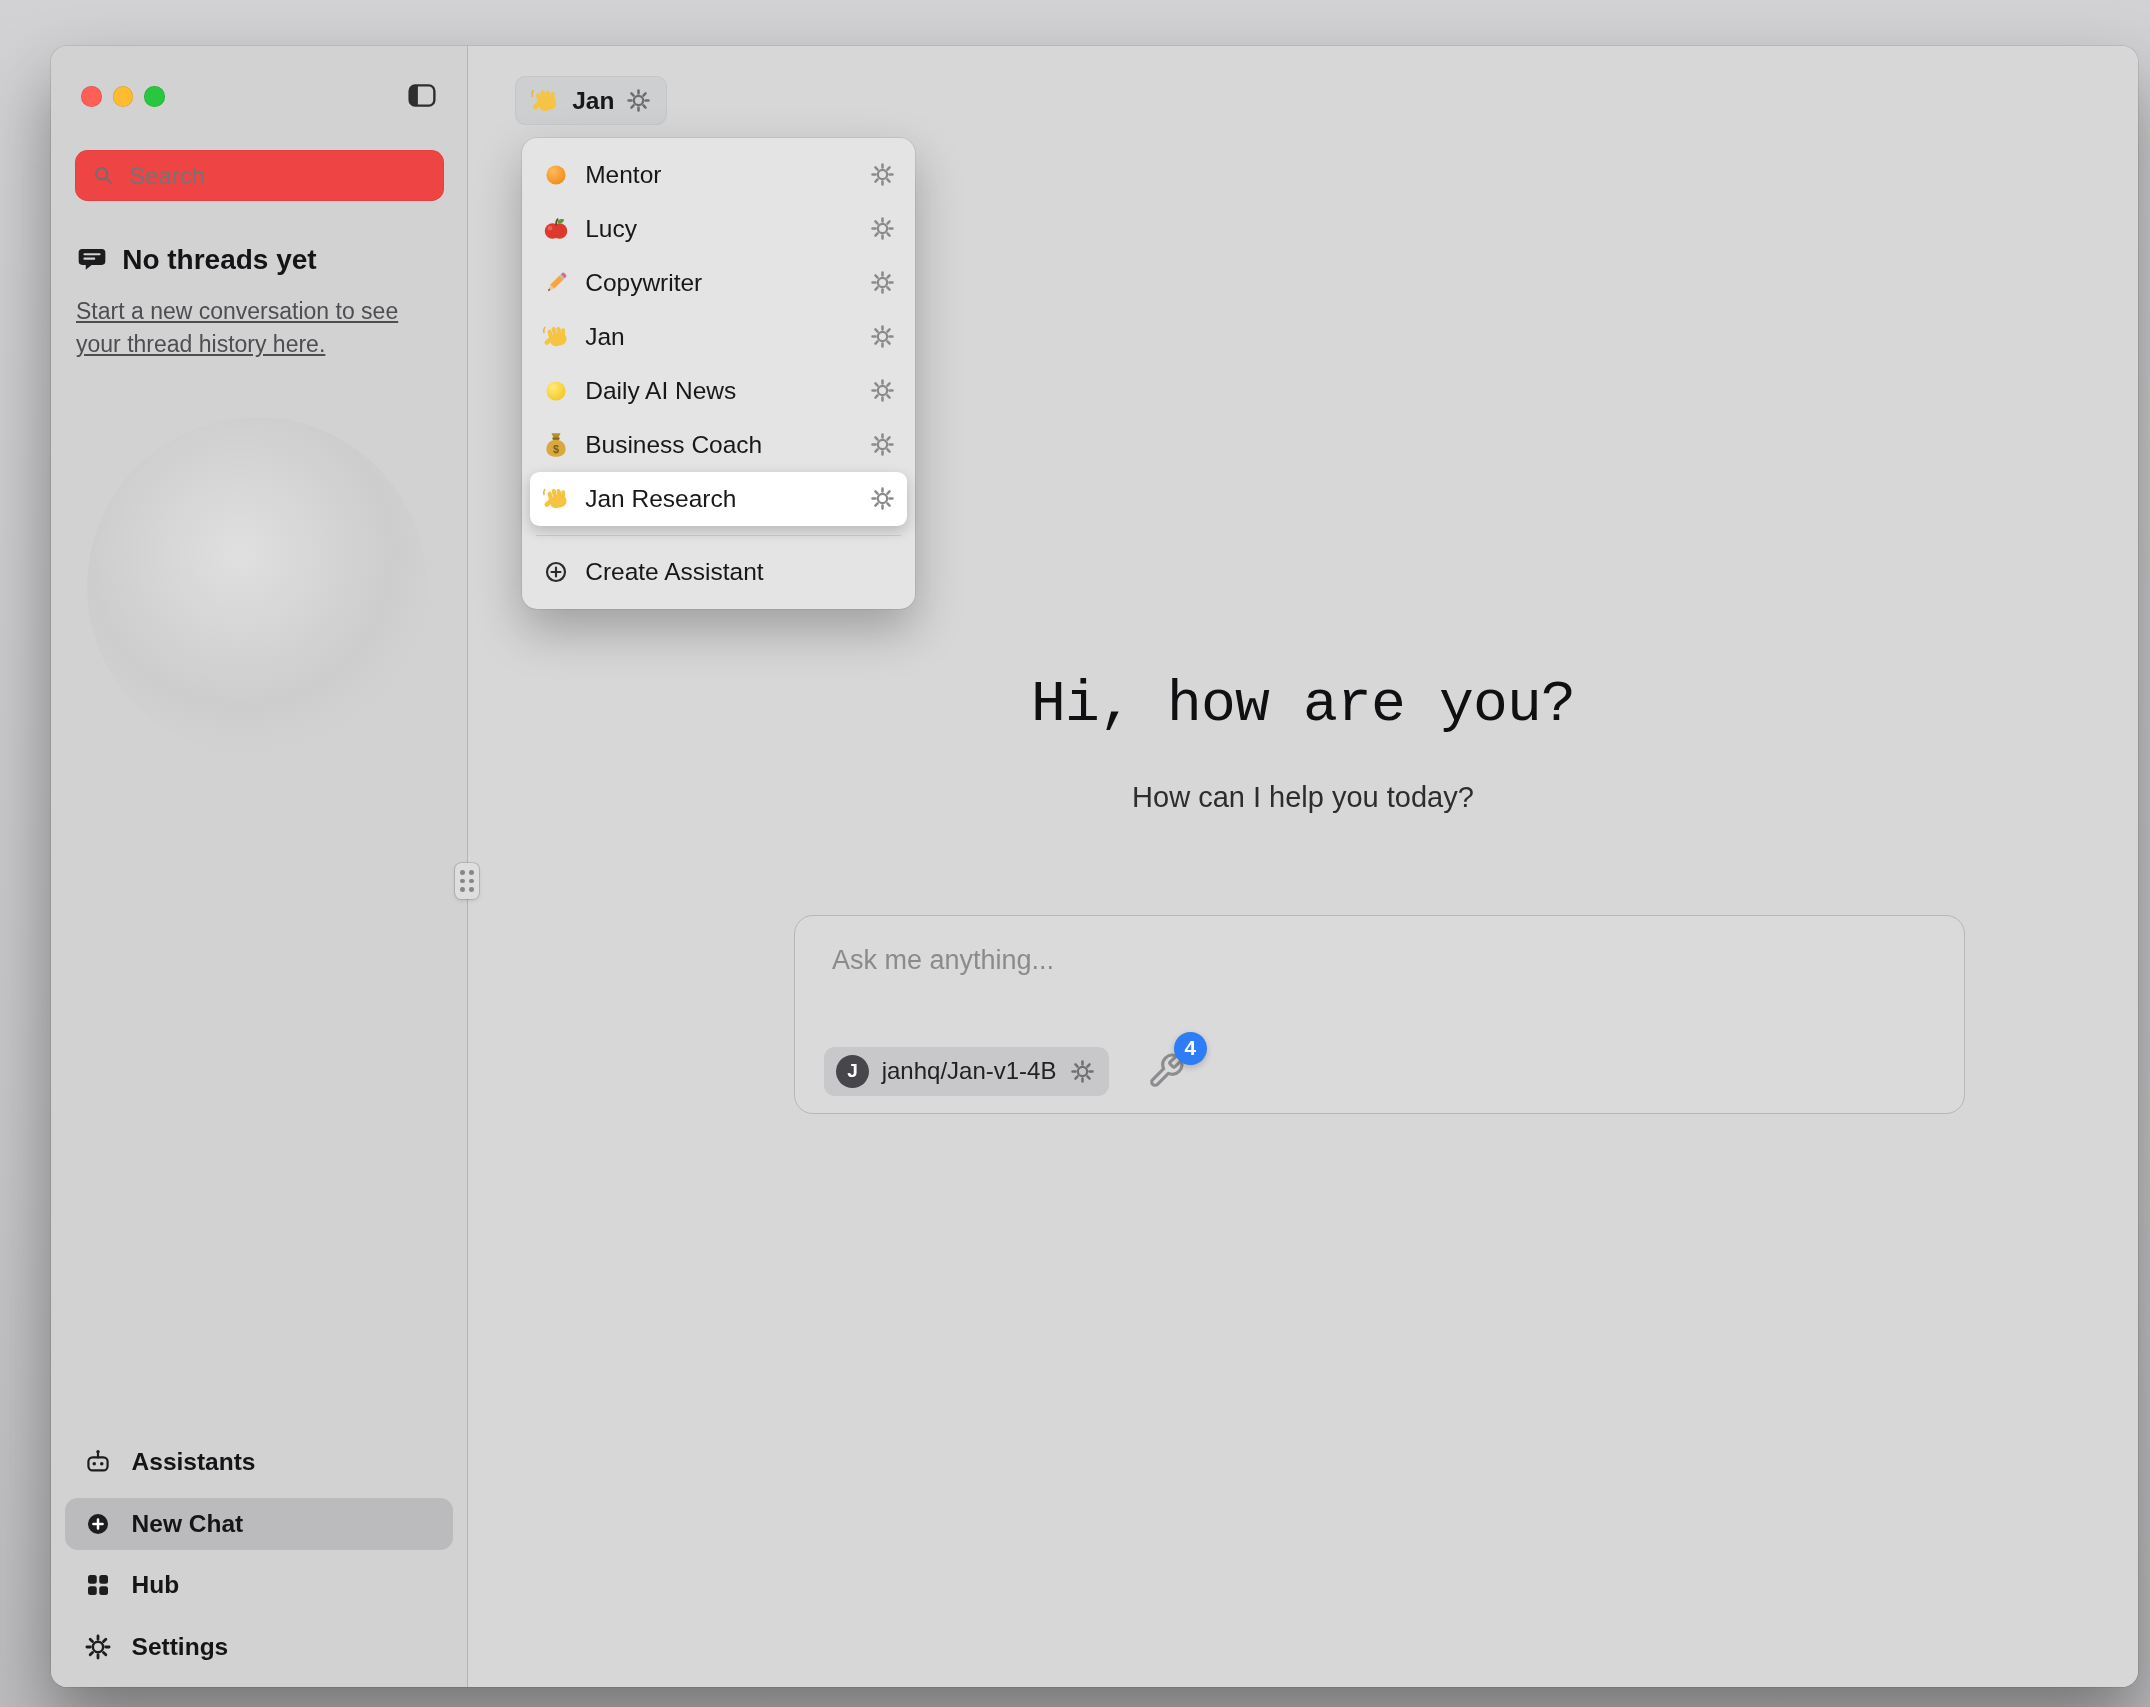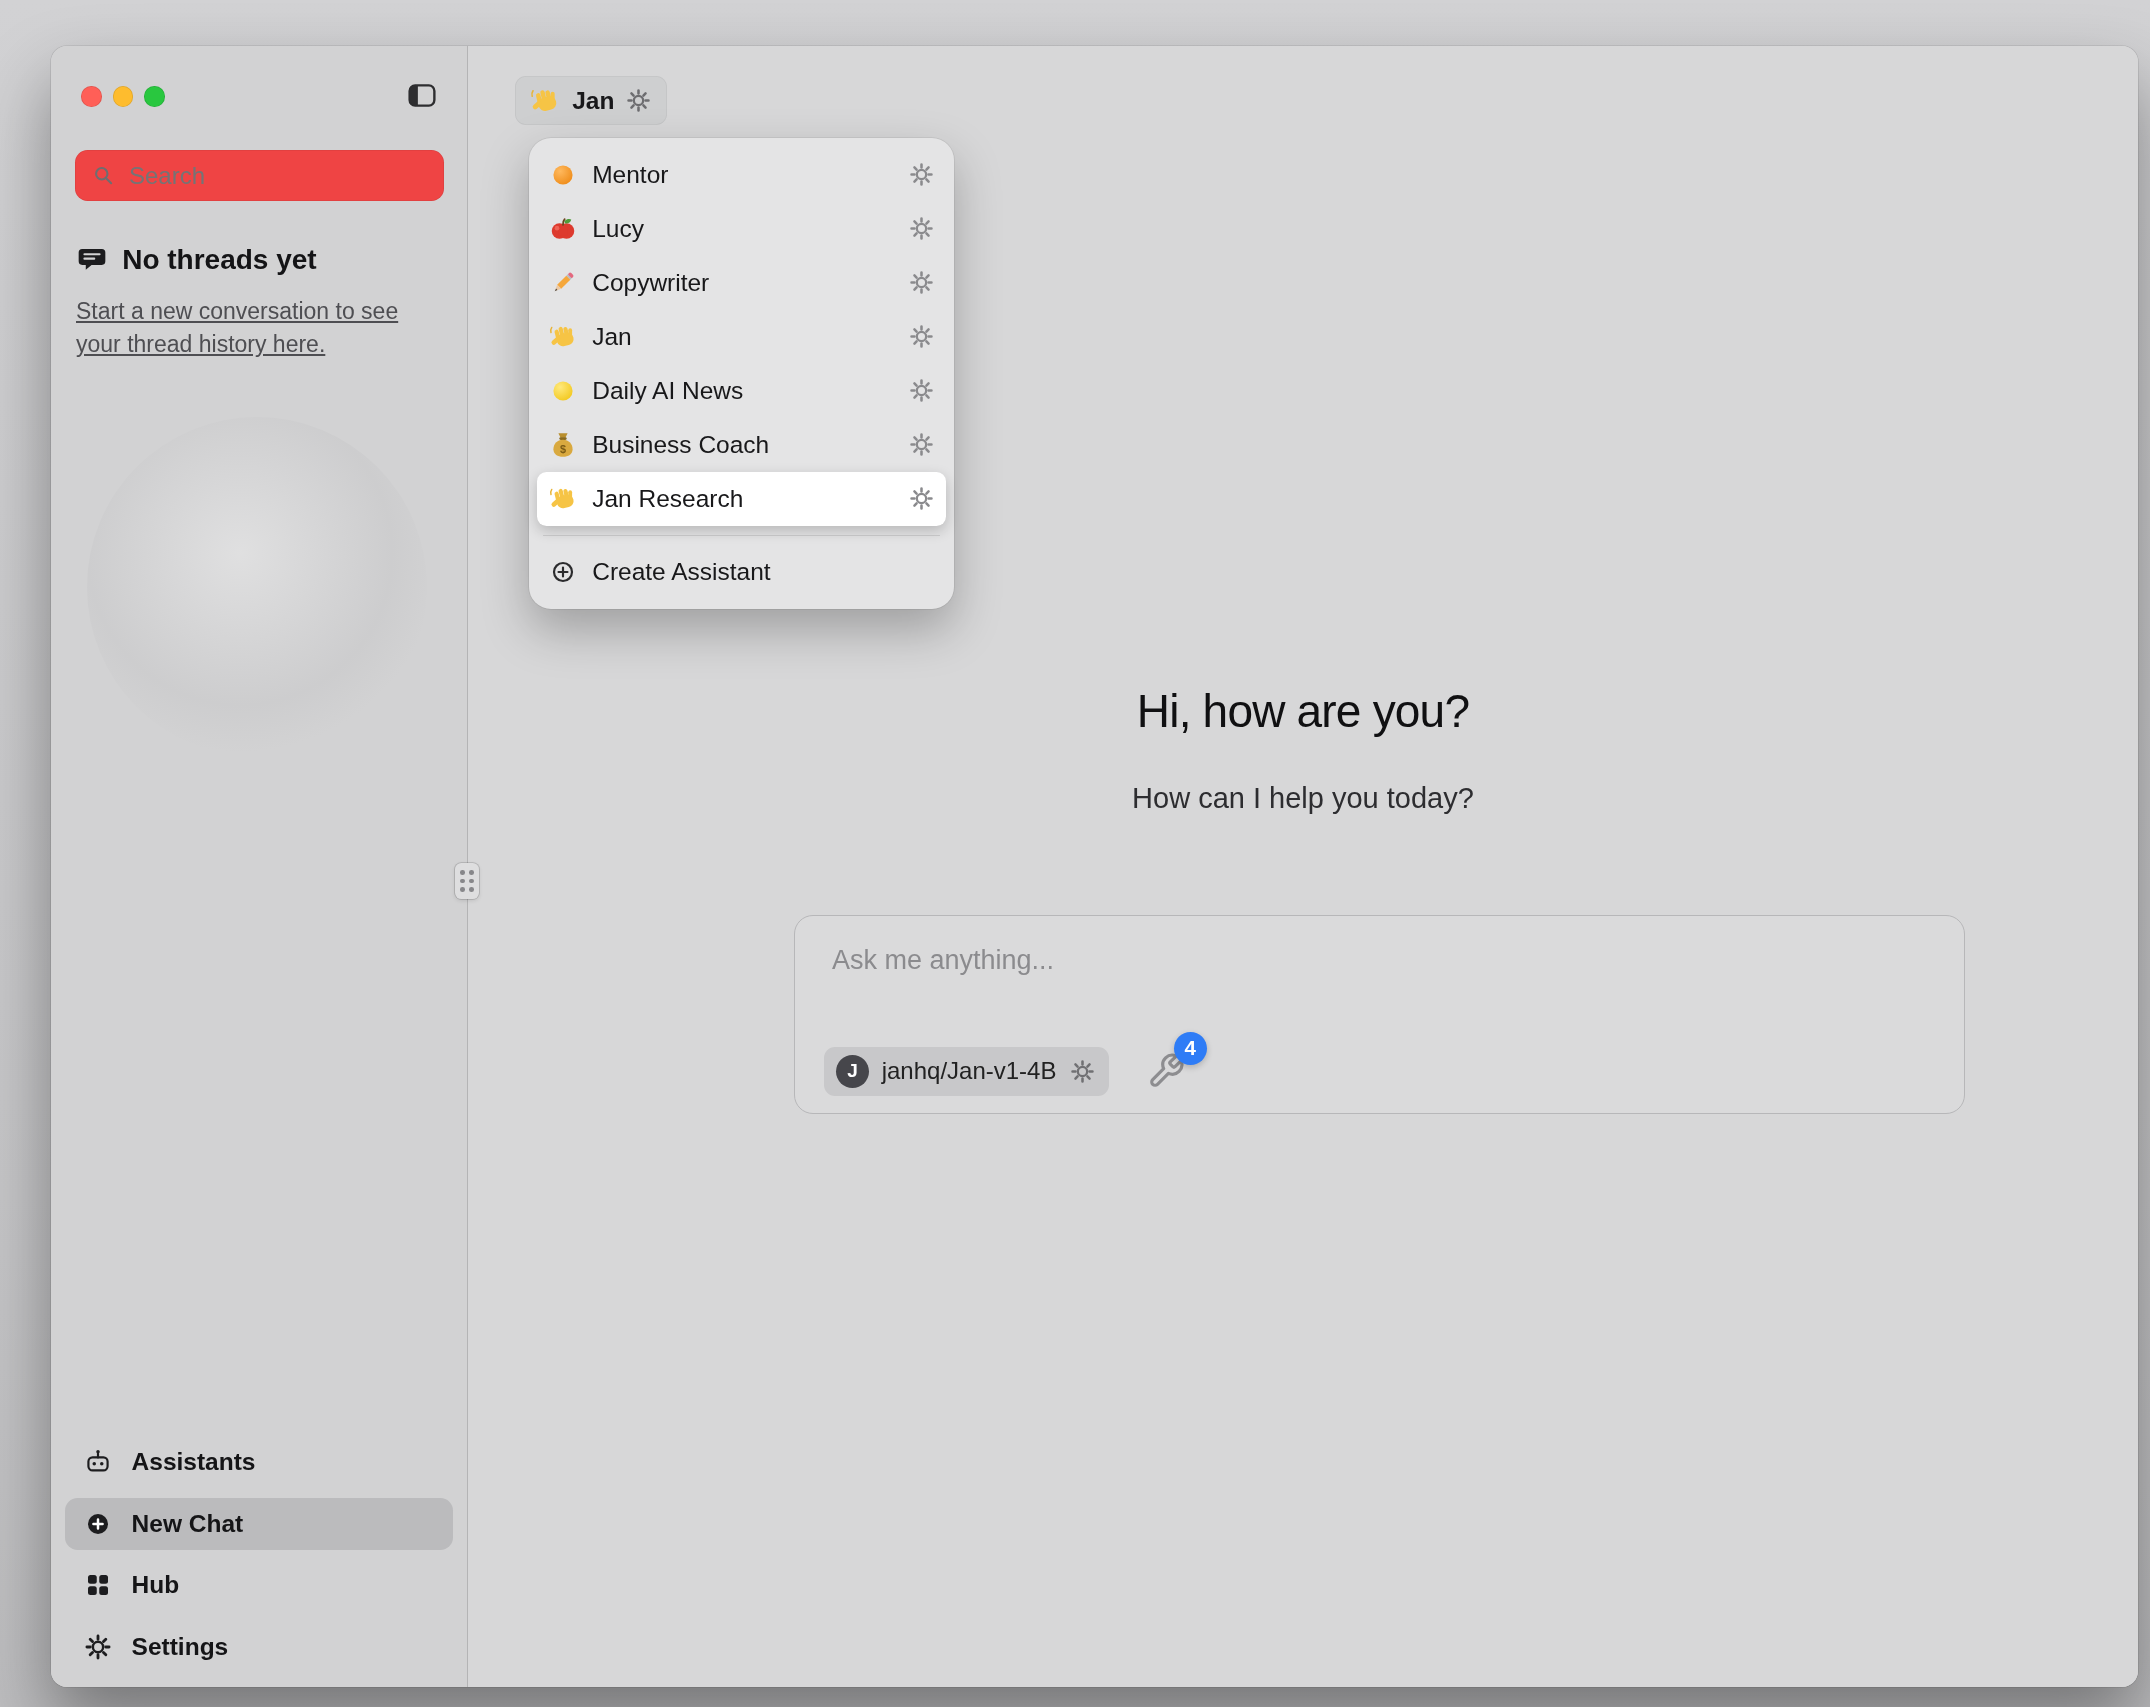"Mentor" .menu { border-radius: 22px -> 15px; left: 61px -> 54px; width: 425px -> 393px }
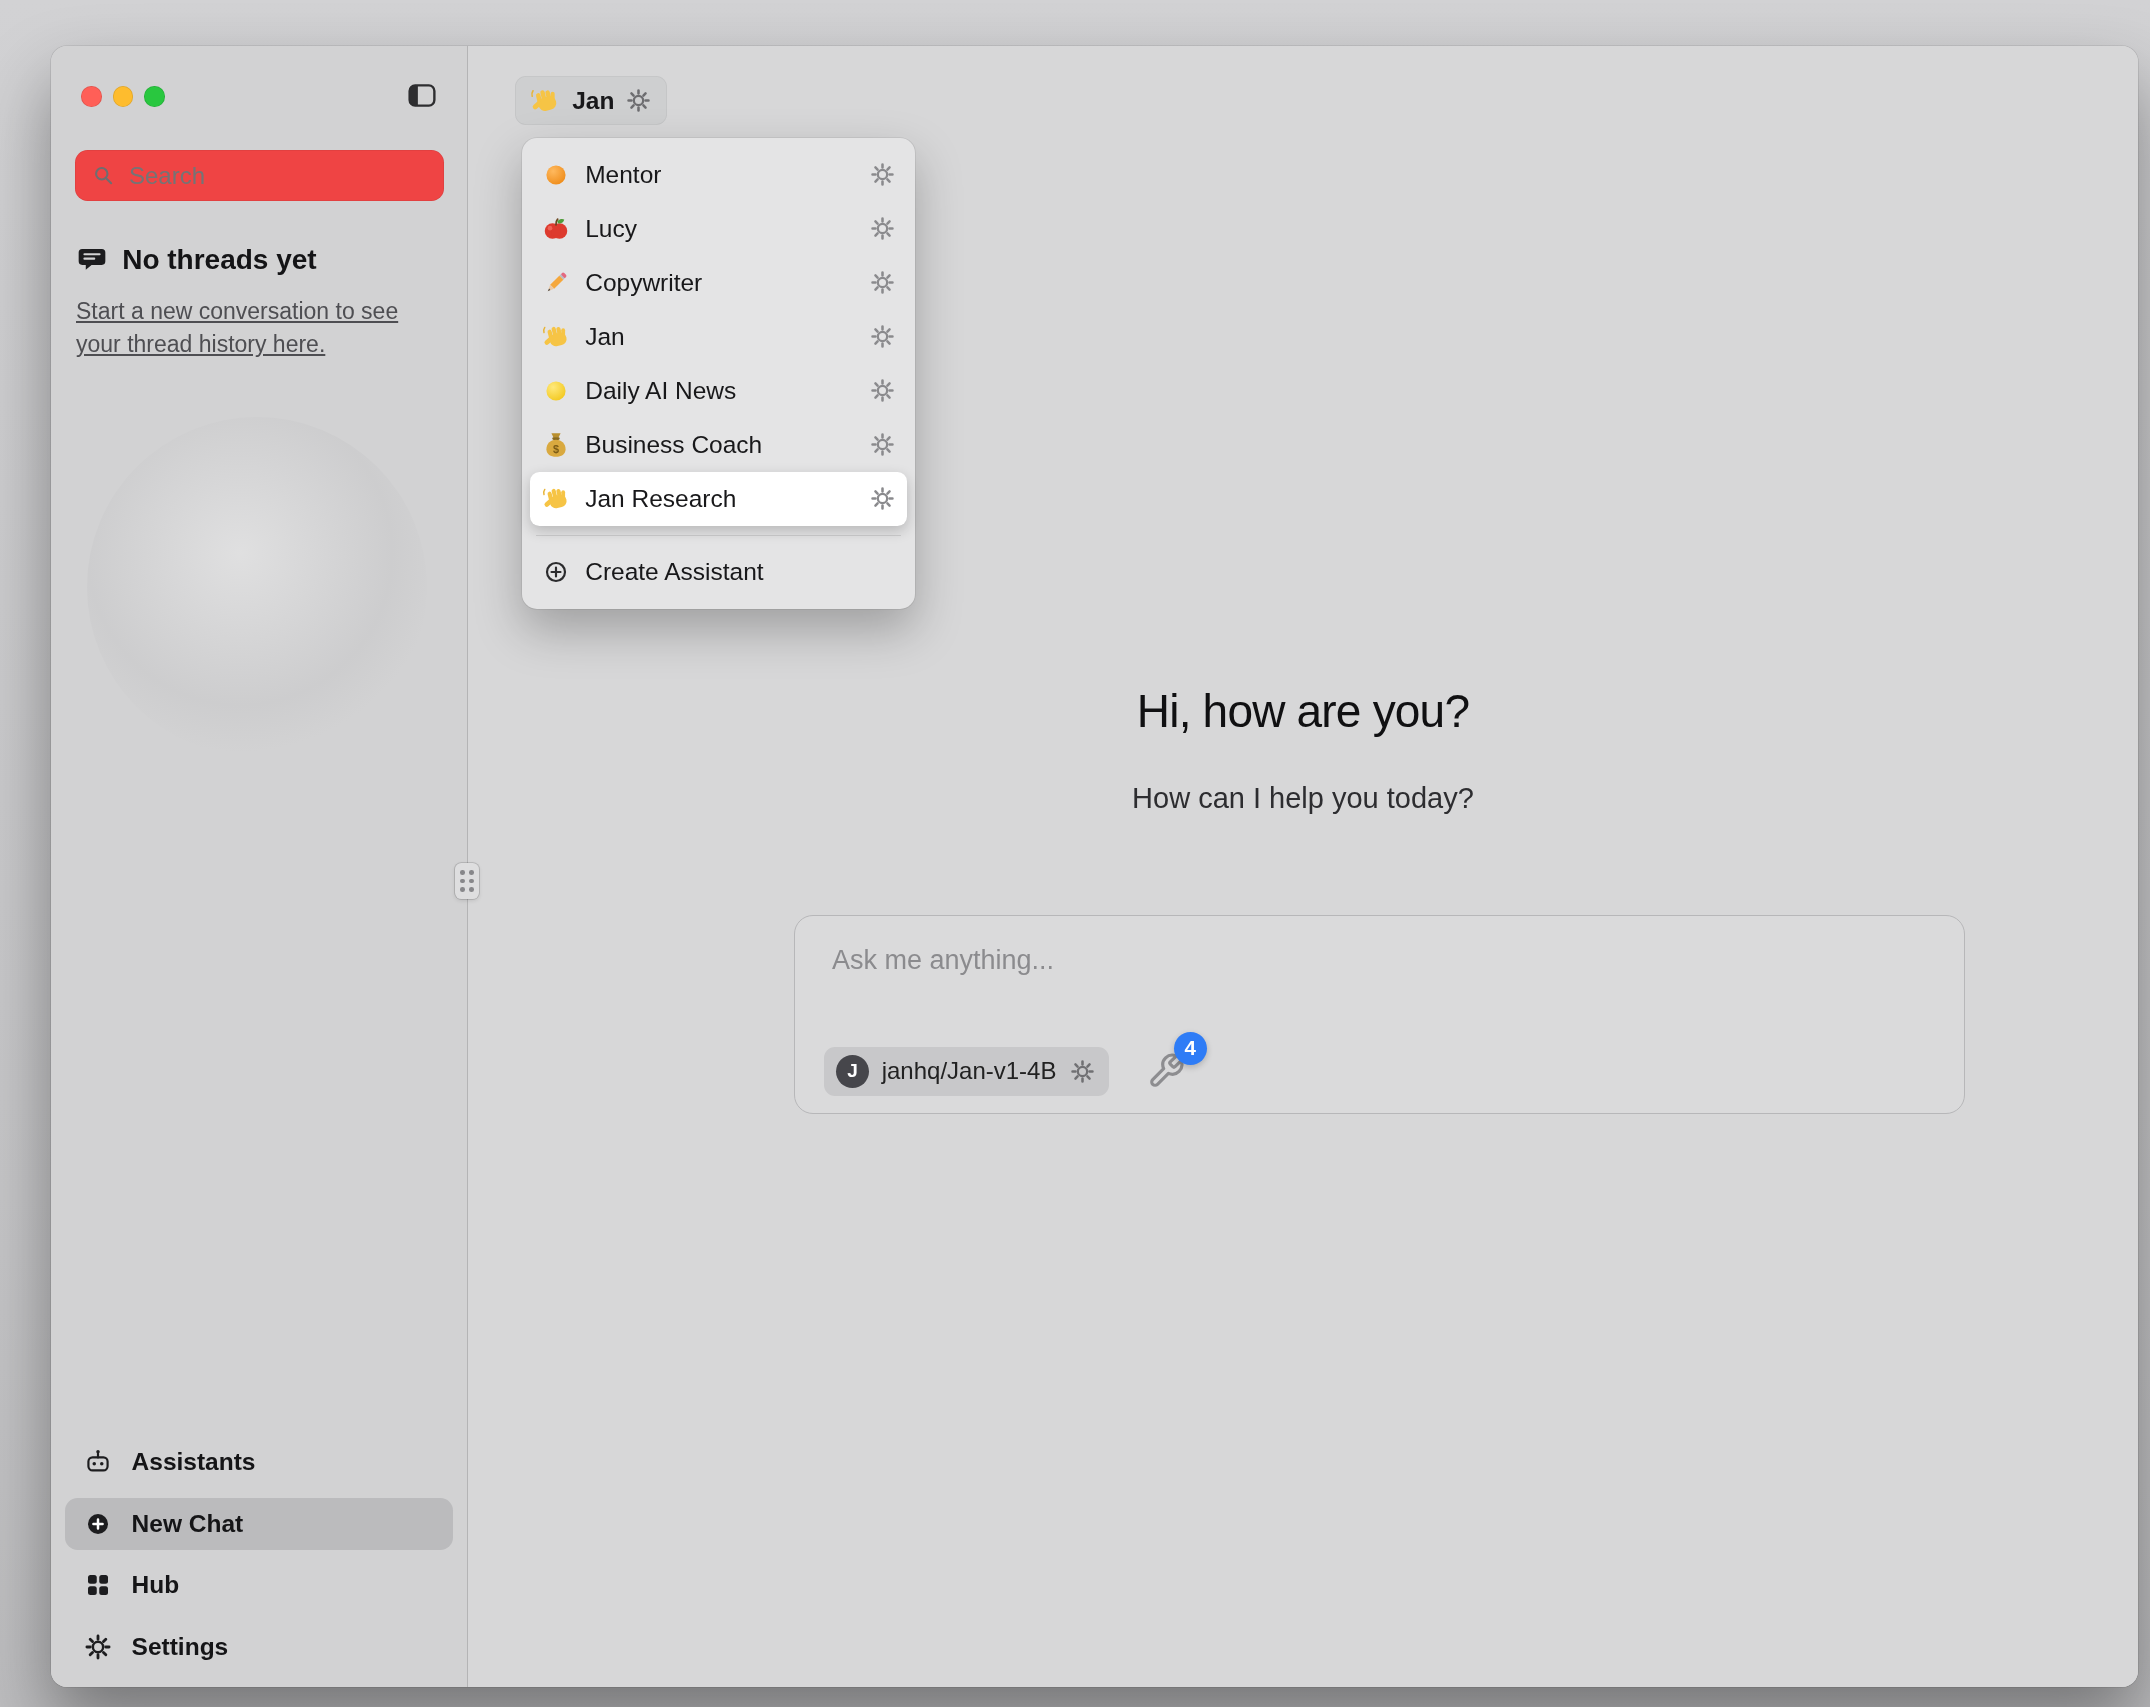"Hi, how are you?" .hero h1 { font-family: Liberation Sans, sans-serif -> Liberation Mono, monospace; font-size: 46px -> 58px; margin: 12px -> 0 }
